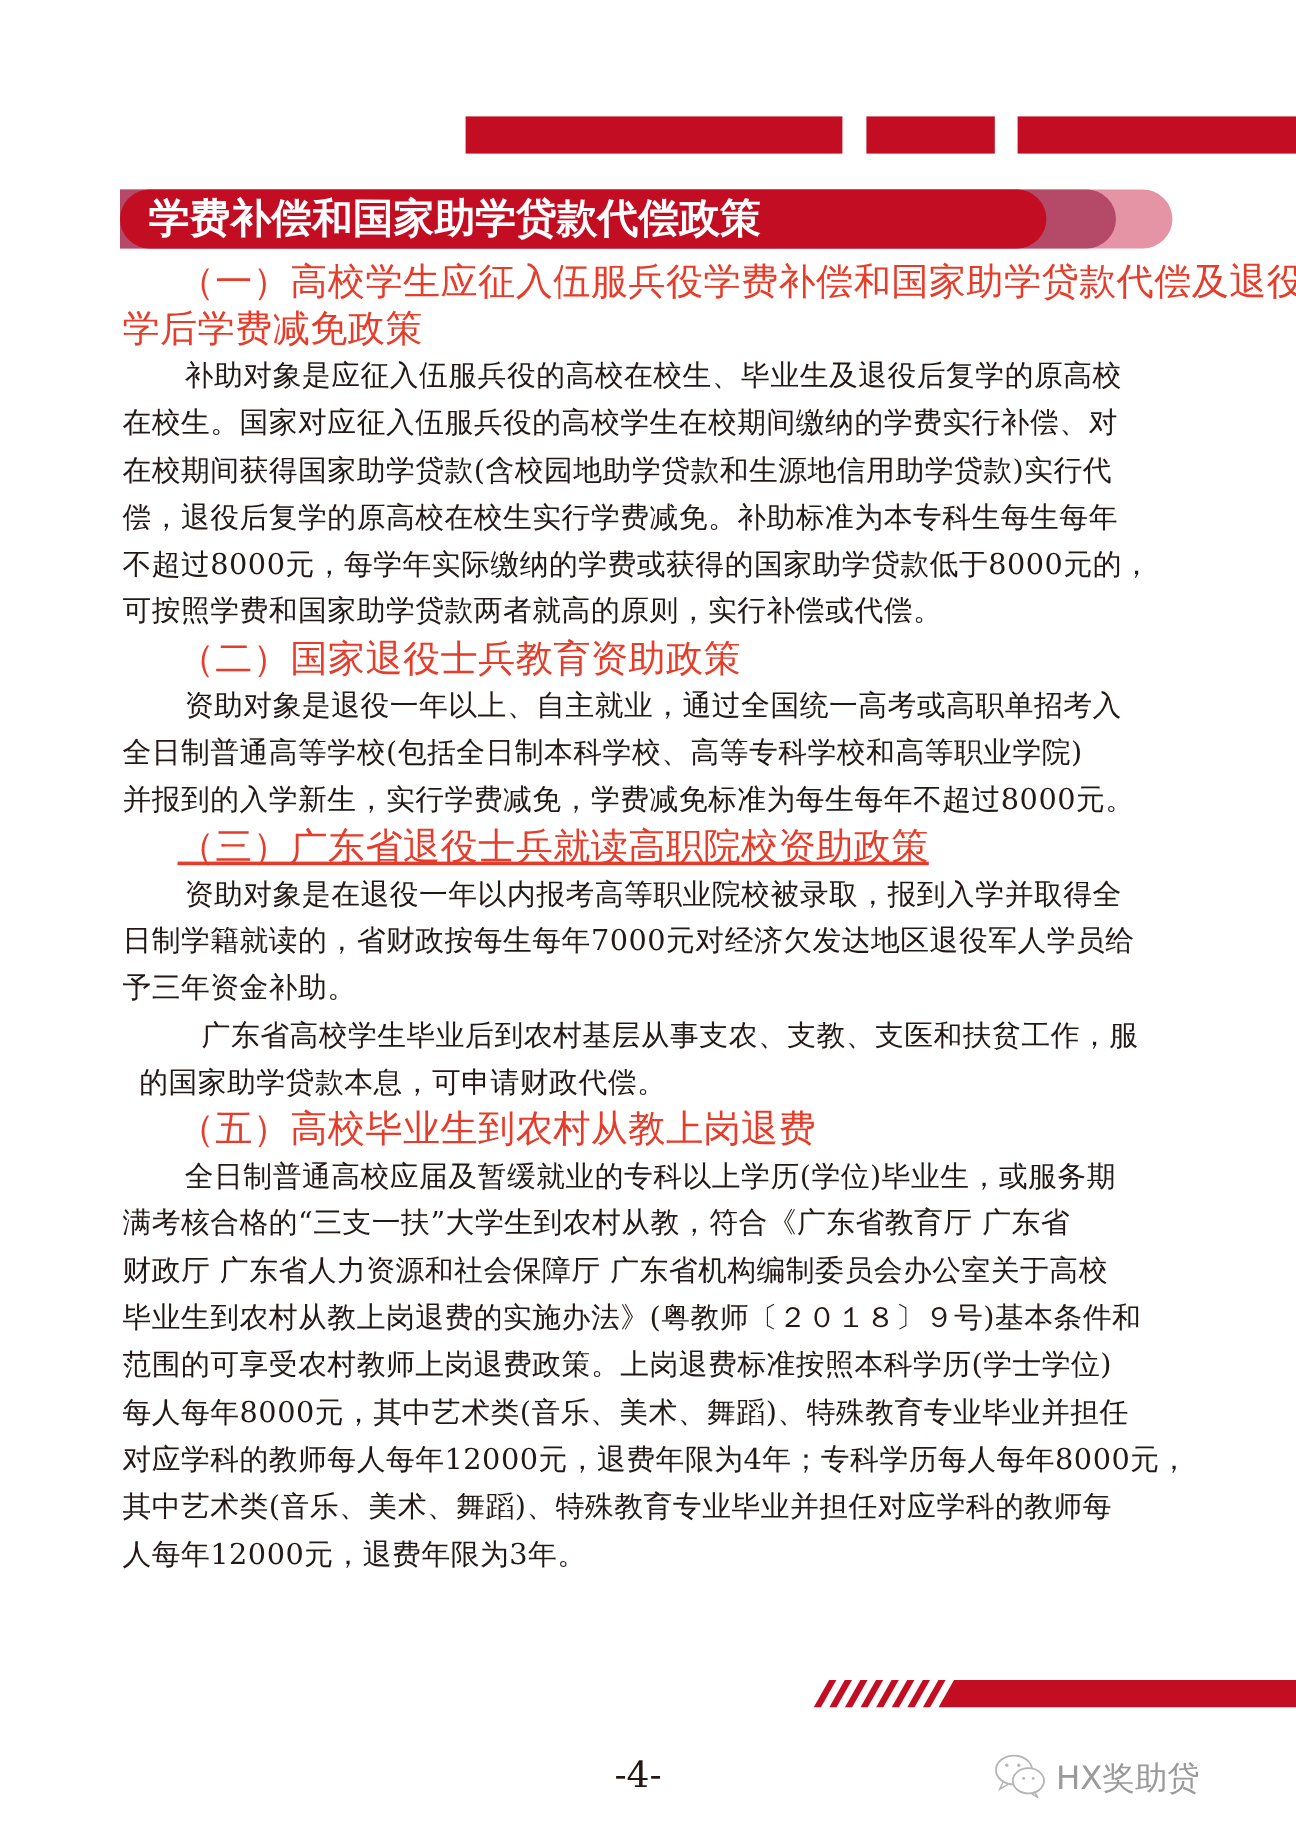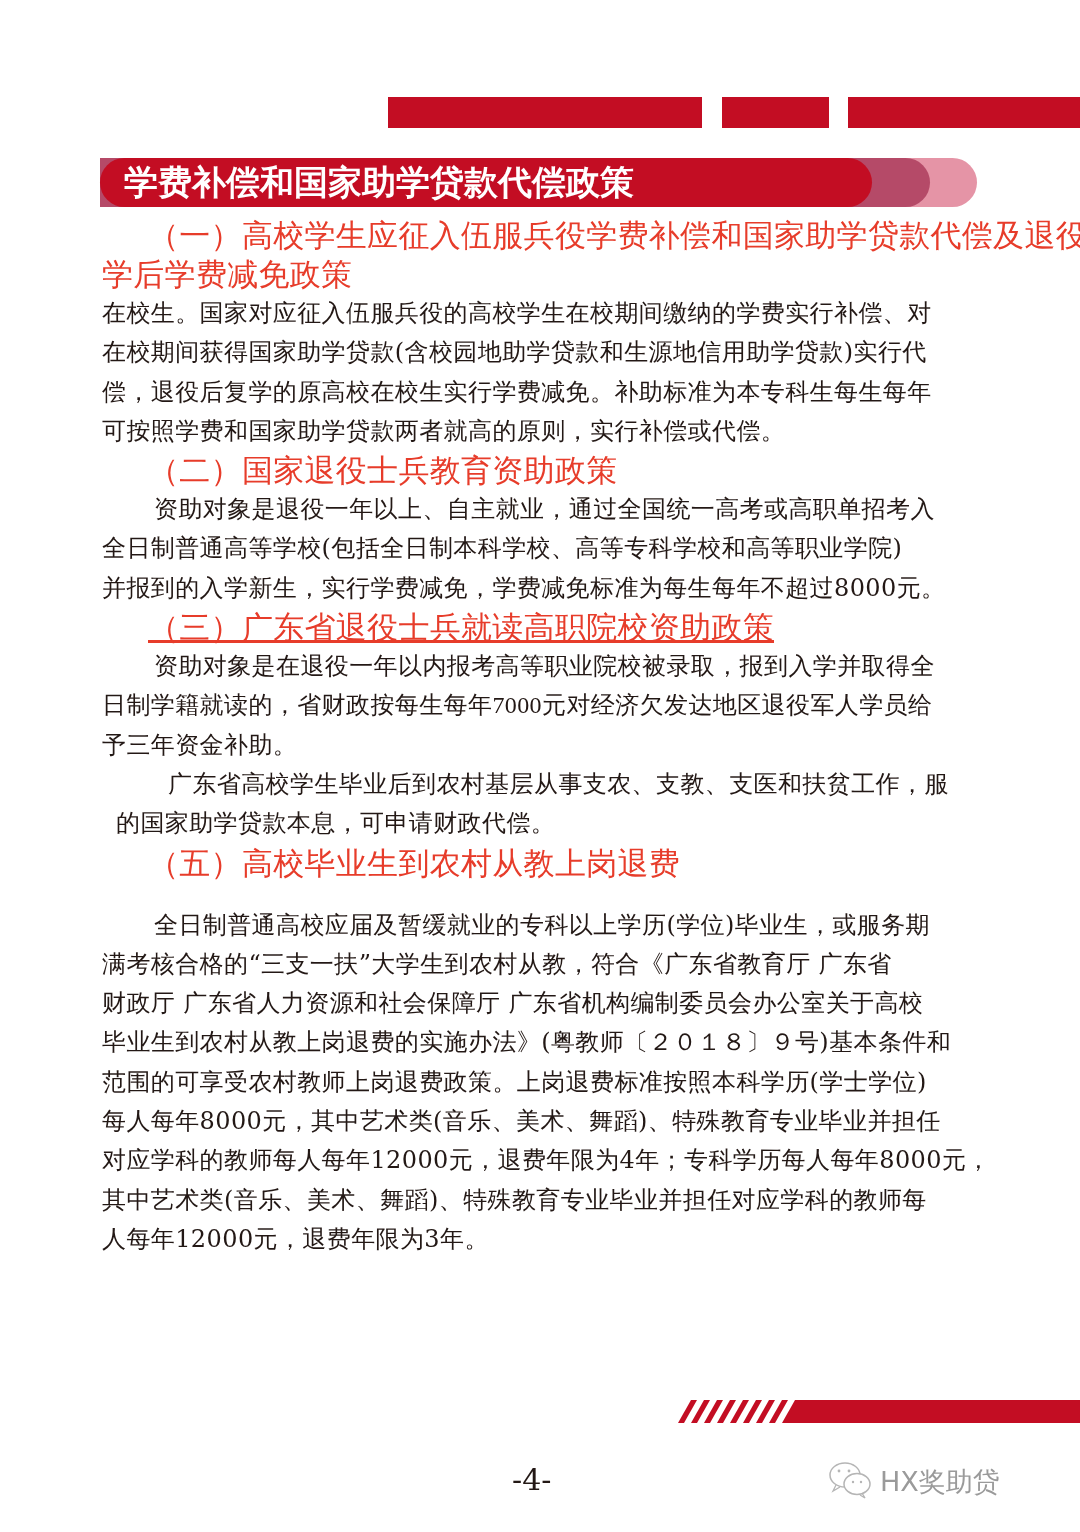"补助对象是应征入伍服兵役的高校在校生、毕业生及退役后复学的原高校" span.line { html: none -> <span>补助对象是应征入伍服兵役的高校在校生、毕业生及退役后复学的原高校</span> }
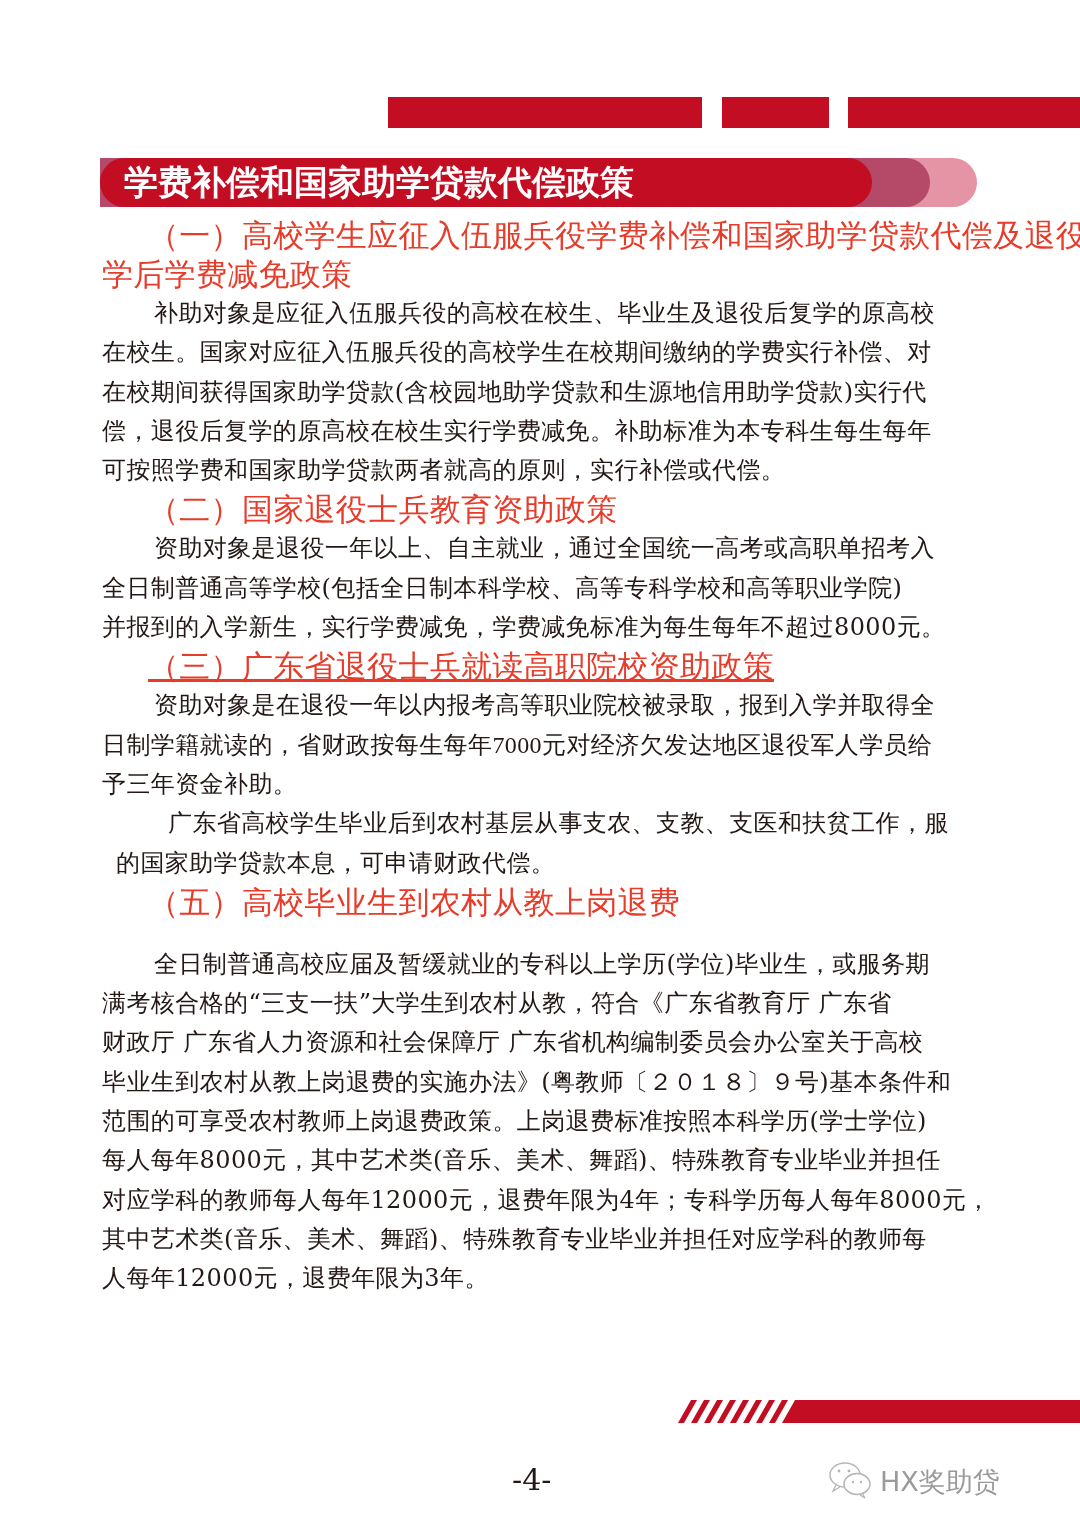"不超过8000元，每学年实际缴纳的学费或获得的国家助学贷款低于8000元的，" span.line { html: none -> <span>不超过8000元，每学年实际缴纳的学费或获得的国家助学贷款低于8000元的，</span> }
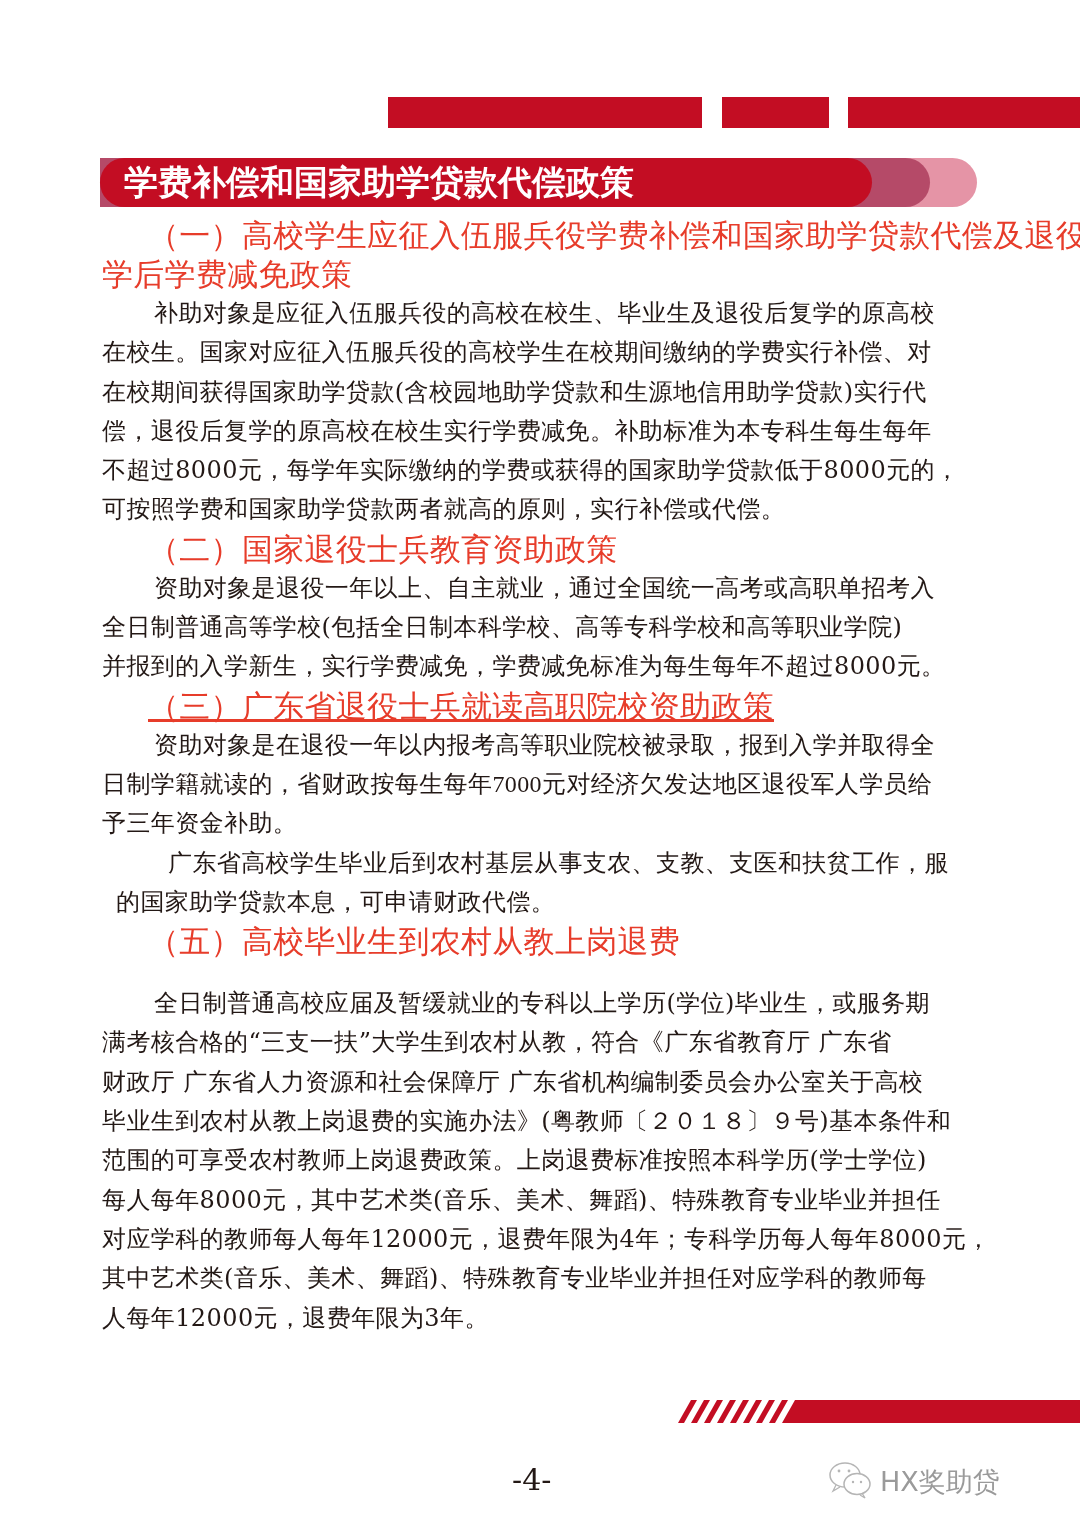"资助对象是在退役一年以内报考高等职业院校被录取，报到入学并取得全" div.p { font-family: Liberation Serif, serif -> none }
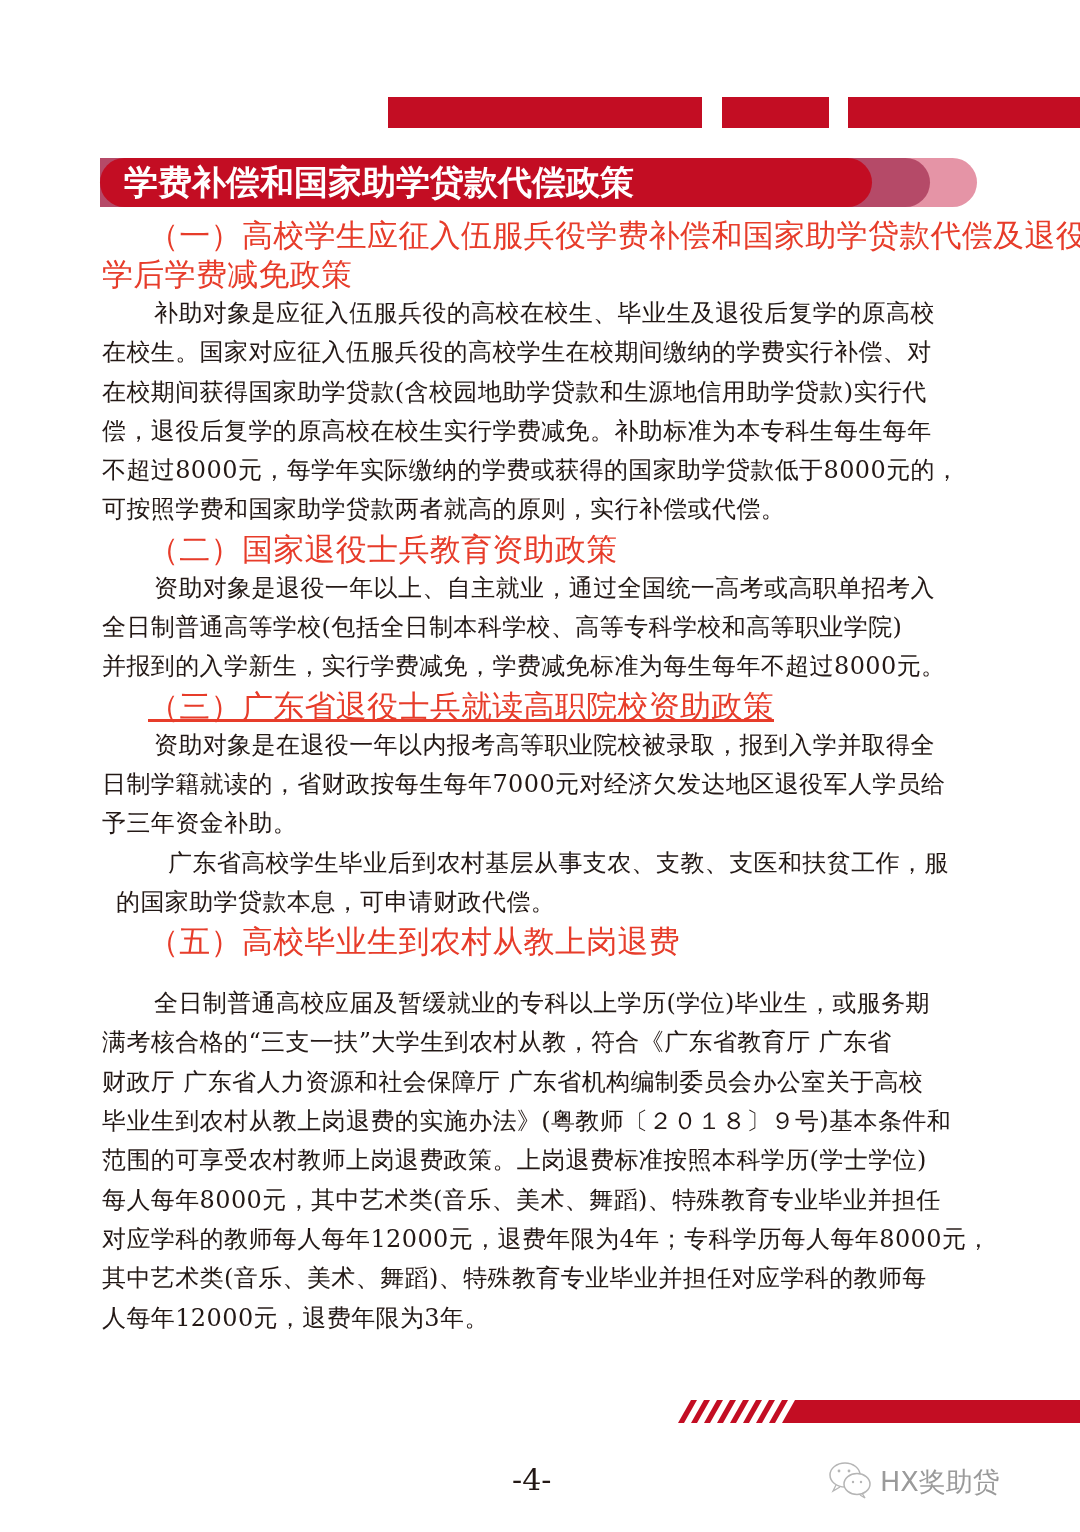"全日制普通高校应届及暂缓就业的专科以上学历(学位)毕业生，或服务期" div.p { margin-top: 23px -> none }
